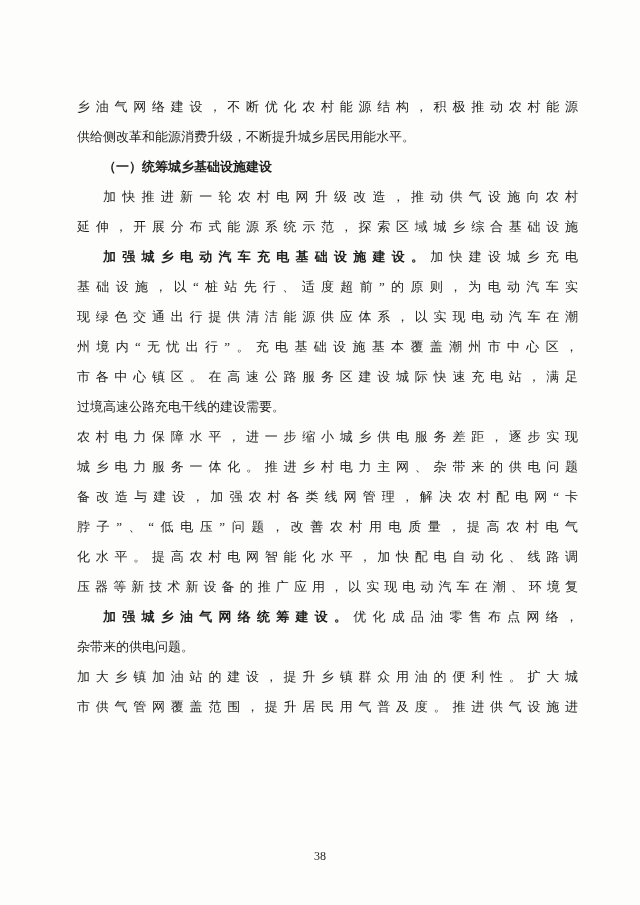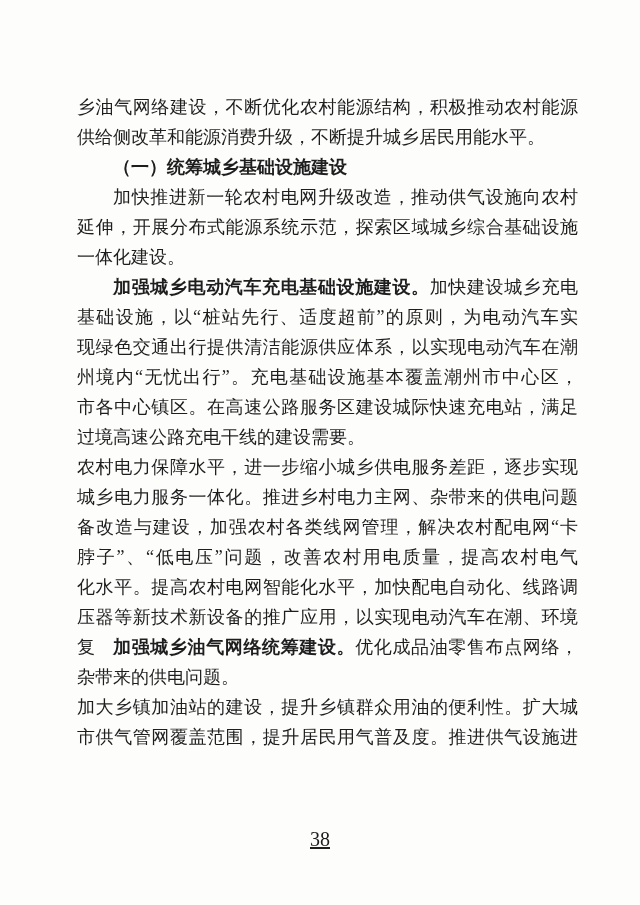"乡油气网络建设，不断优化农村能源结构，积极推动农村能源" .line { font-size: 18px -> 13px }
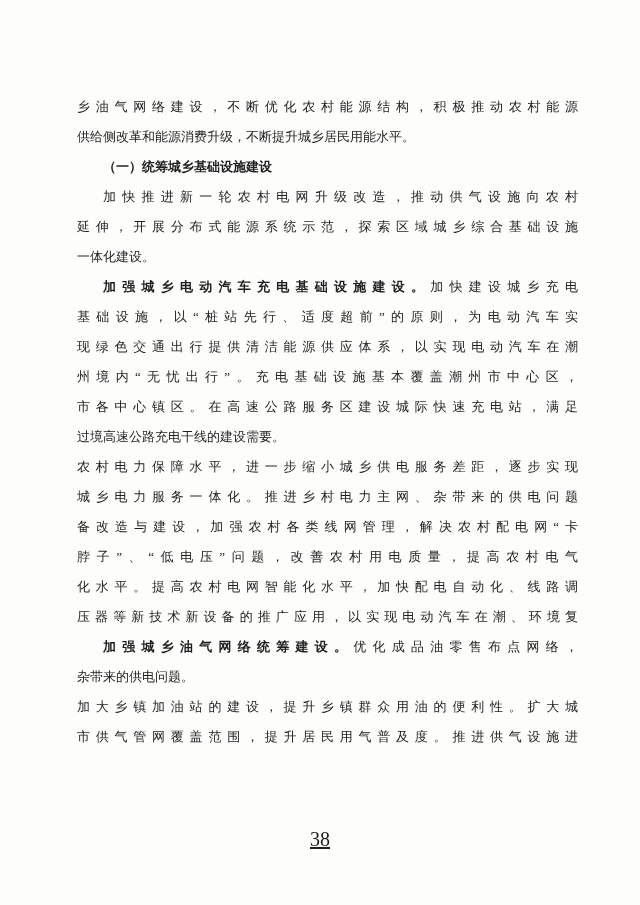"一体化建设。" div.line { html: <div><span></span><span>一体化建设。</span></div> -> none }
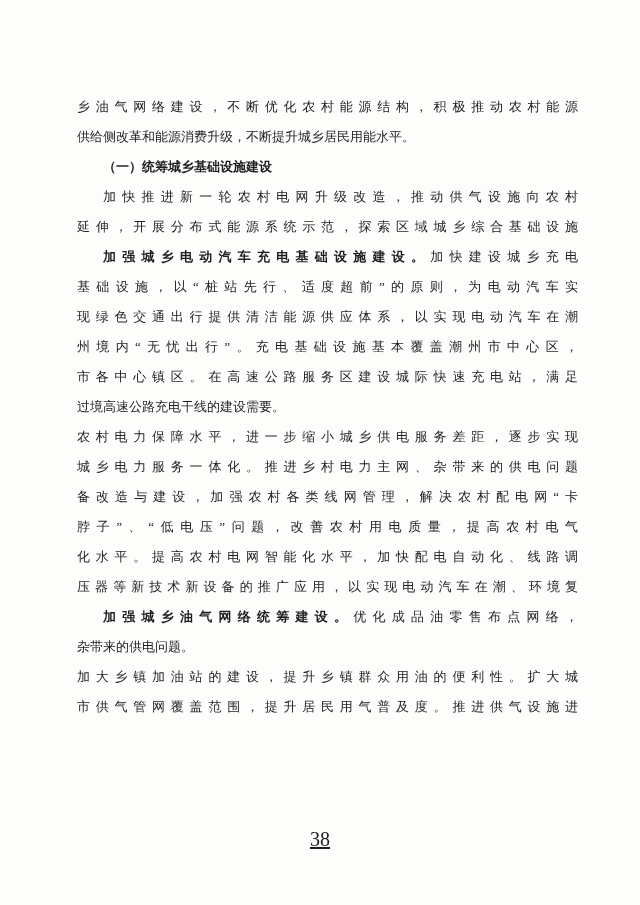"38" .footer { font-size: 20px -> 12px; text-decoration: underline -> none; top: 829px -> 846px }
